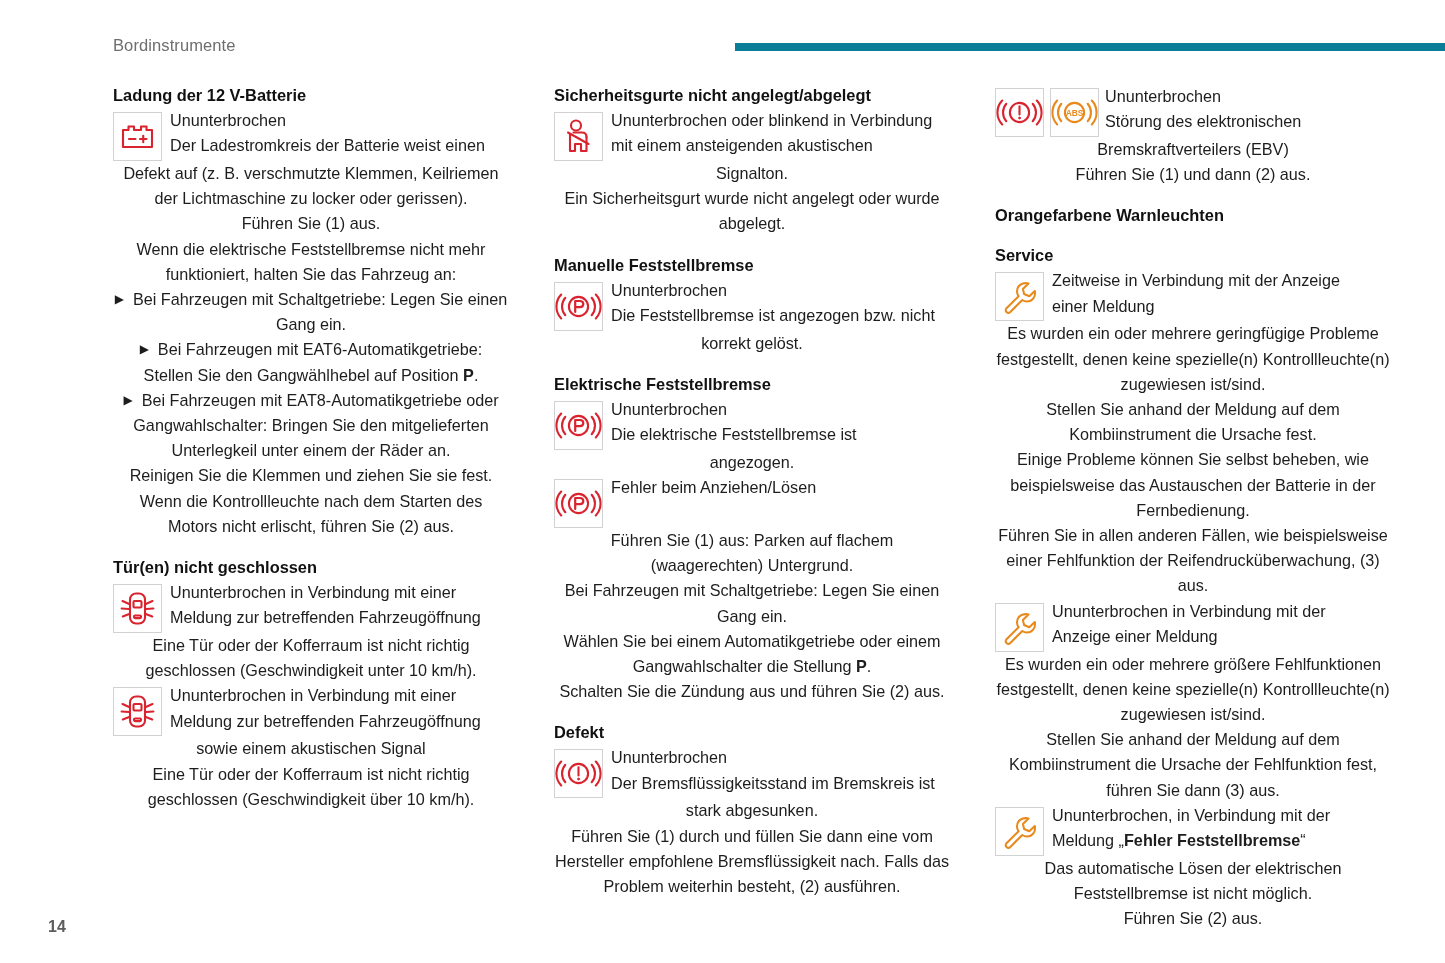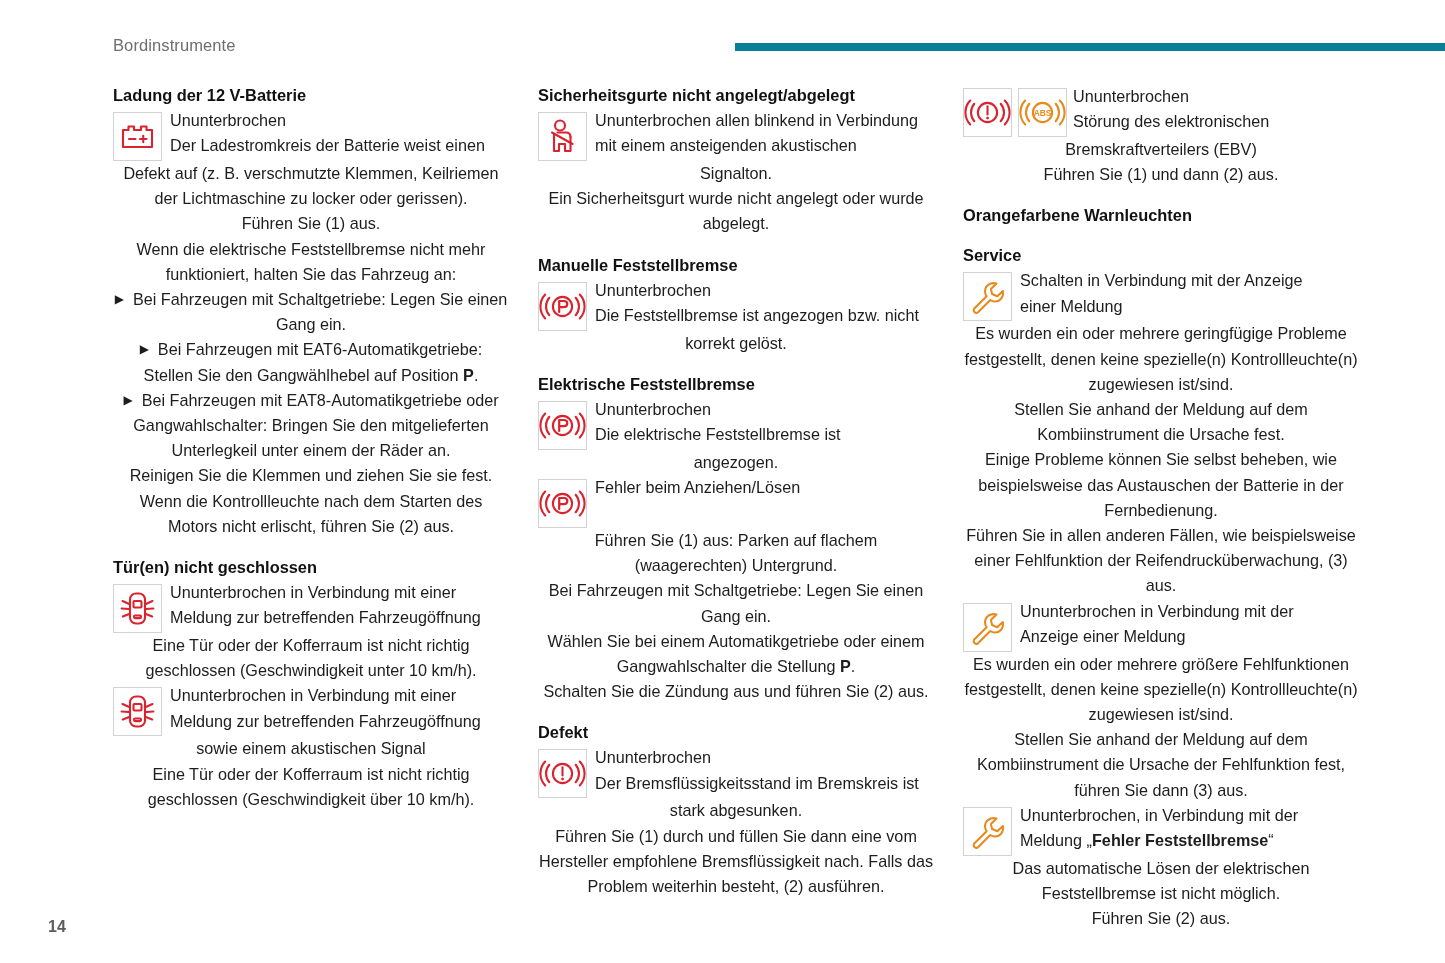"Ladung der 12 V-Batterie" .columns { gap: 0px -> 16px }
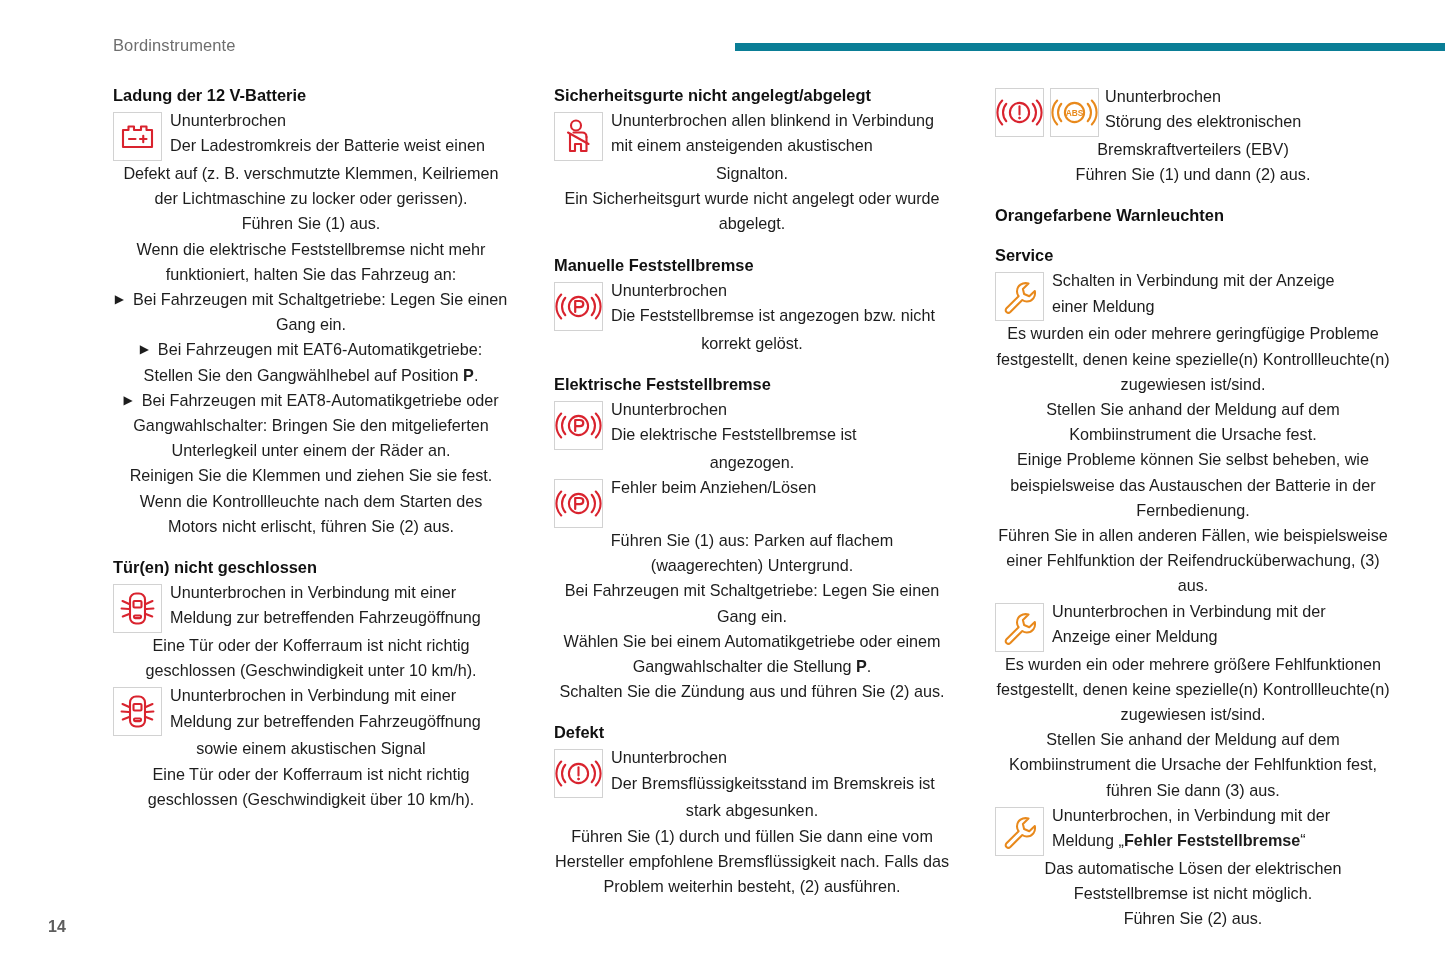"Ununterbrochen allen blinkend in" div { text: allen -> oder }
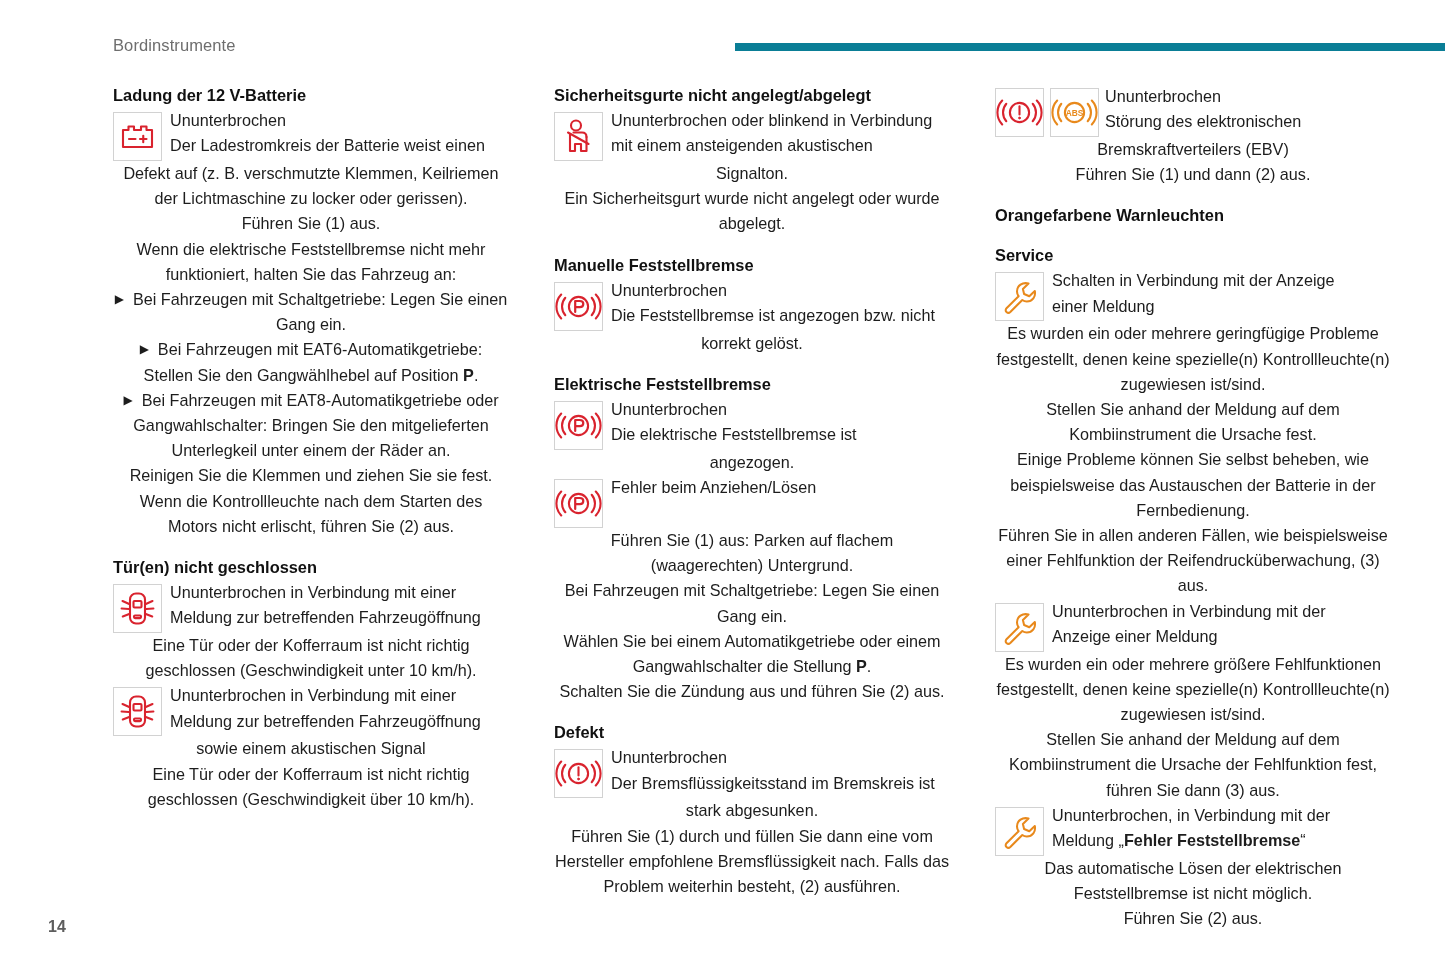"Schalten in Verbindung mit der" div { text: Schalten -> Zeitweise }
